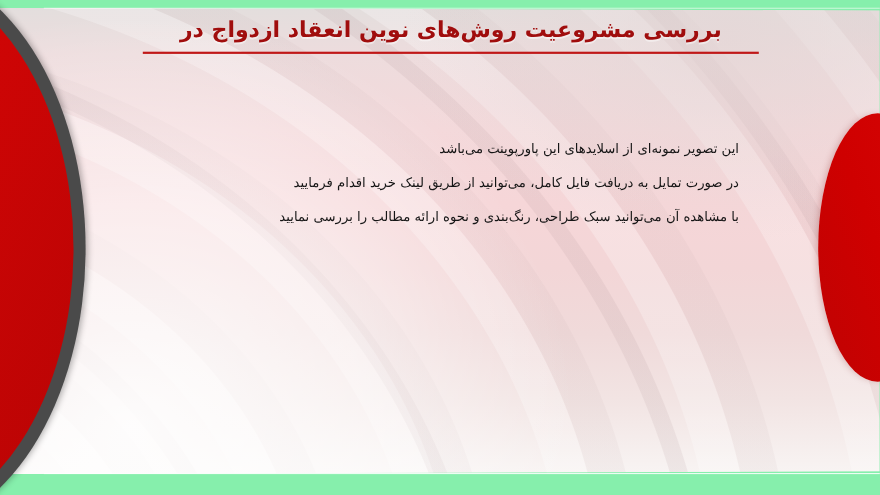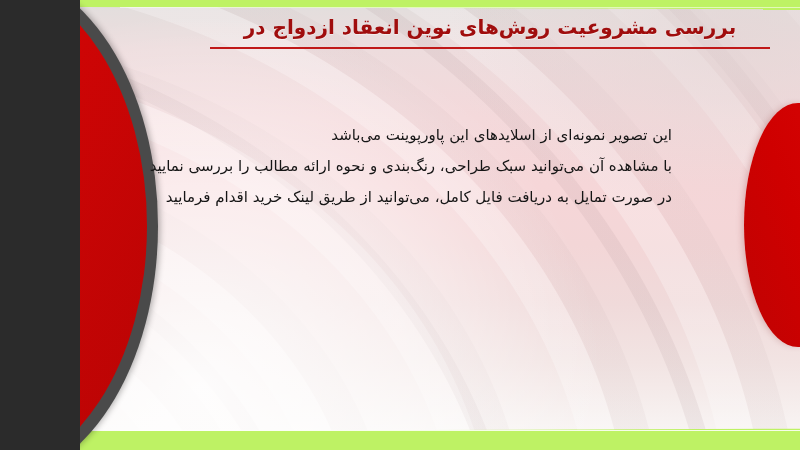"بررسی مشروعیت روش‌های نوین انعقاد" #slide { background: #bef264 -> #86efac; width: 720px -> 800px }
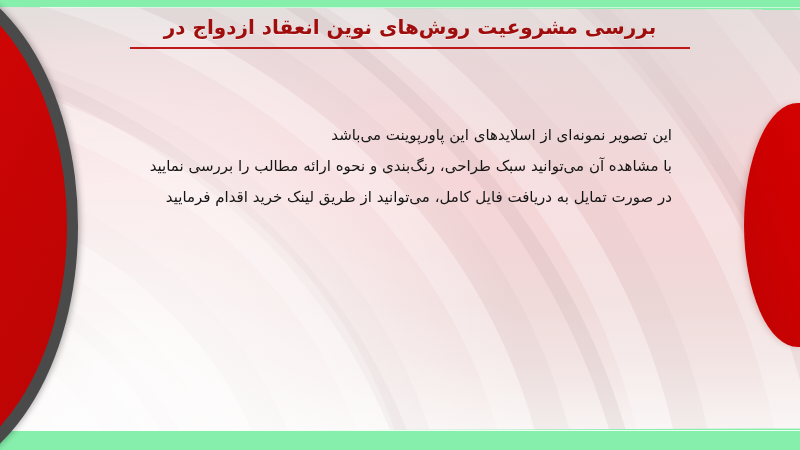"این تصویر نمونه‌ای از اسلایدهای" .body-line { font-size: 15px -> 12px }
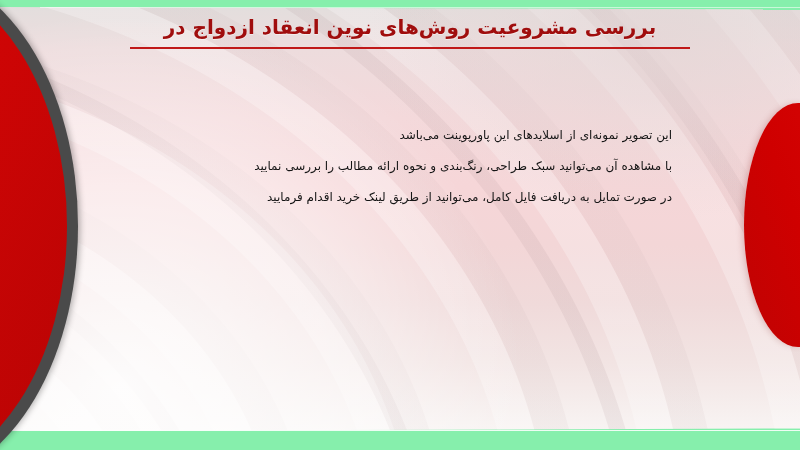"با مشاهده آن میتوانید سبک" div.body-line { order: before "در صورت تمایل به دریافت" -> after "در صورت تمایل به دریافت" }
